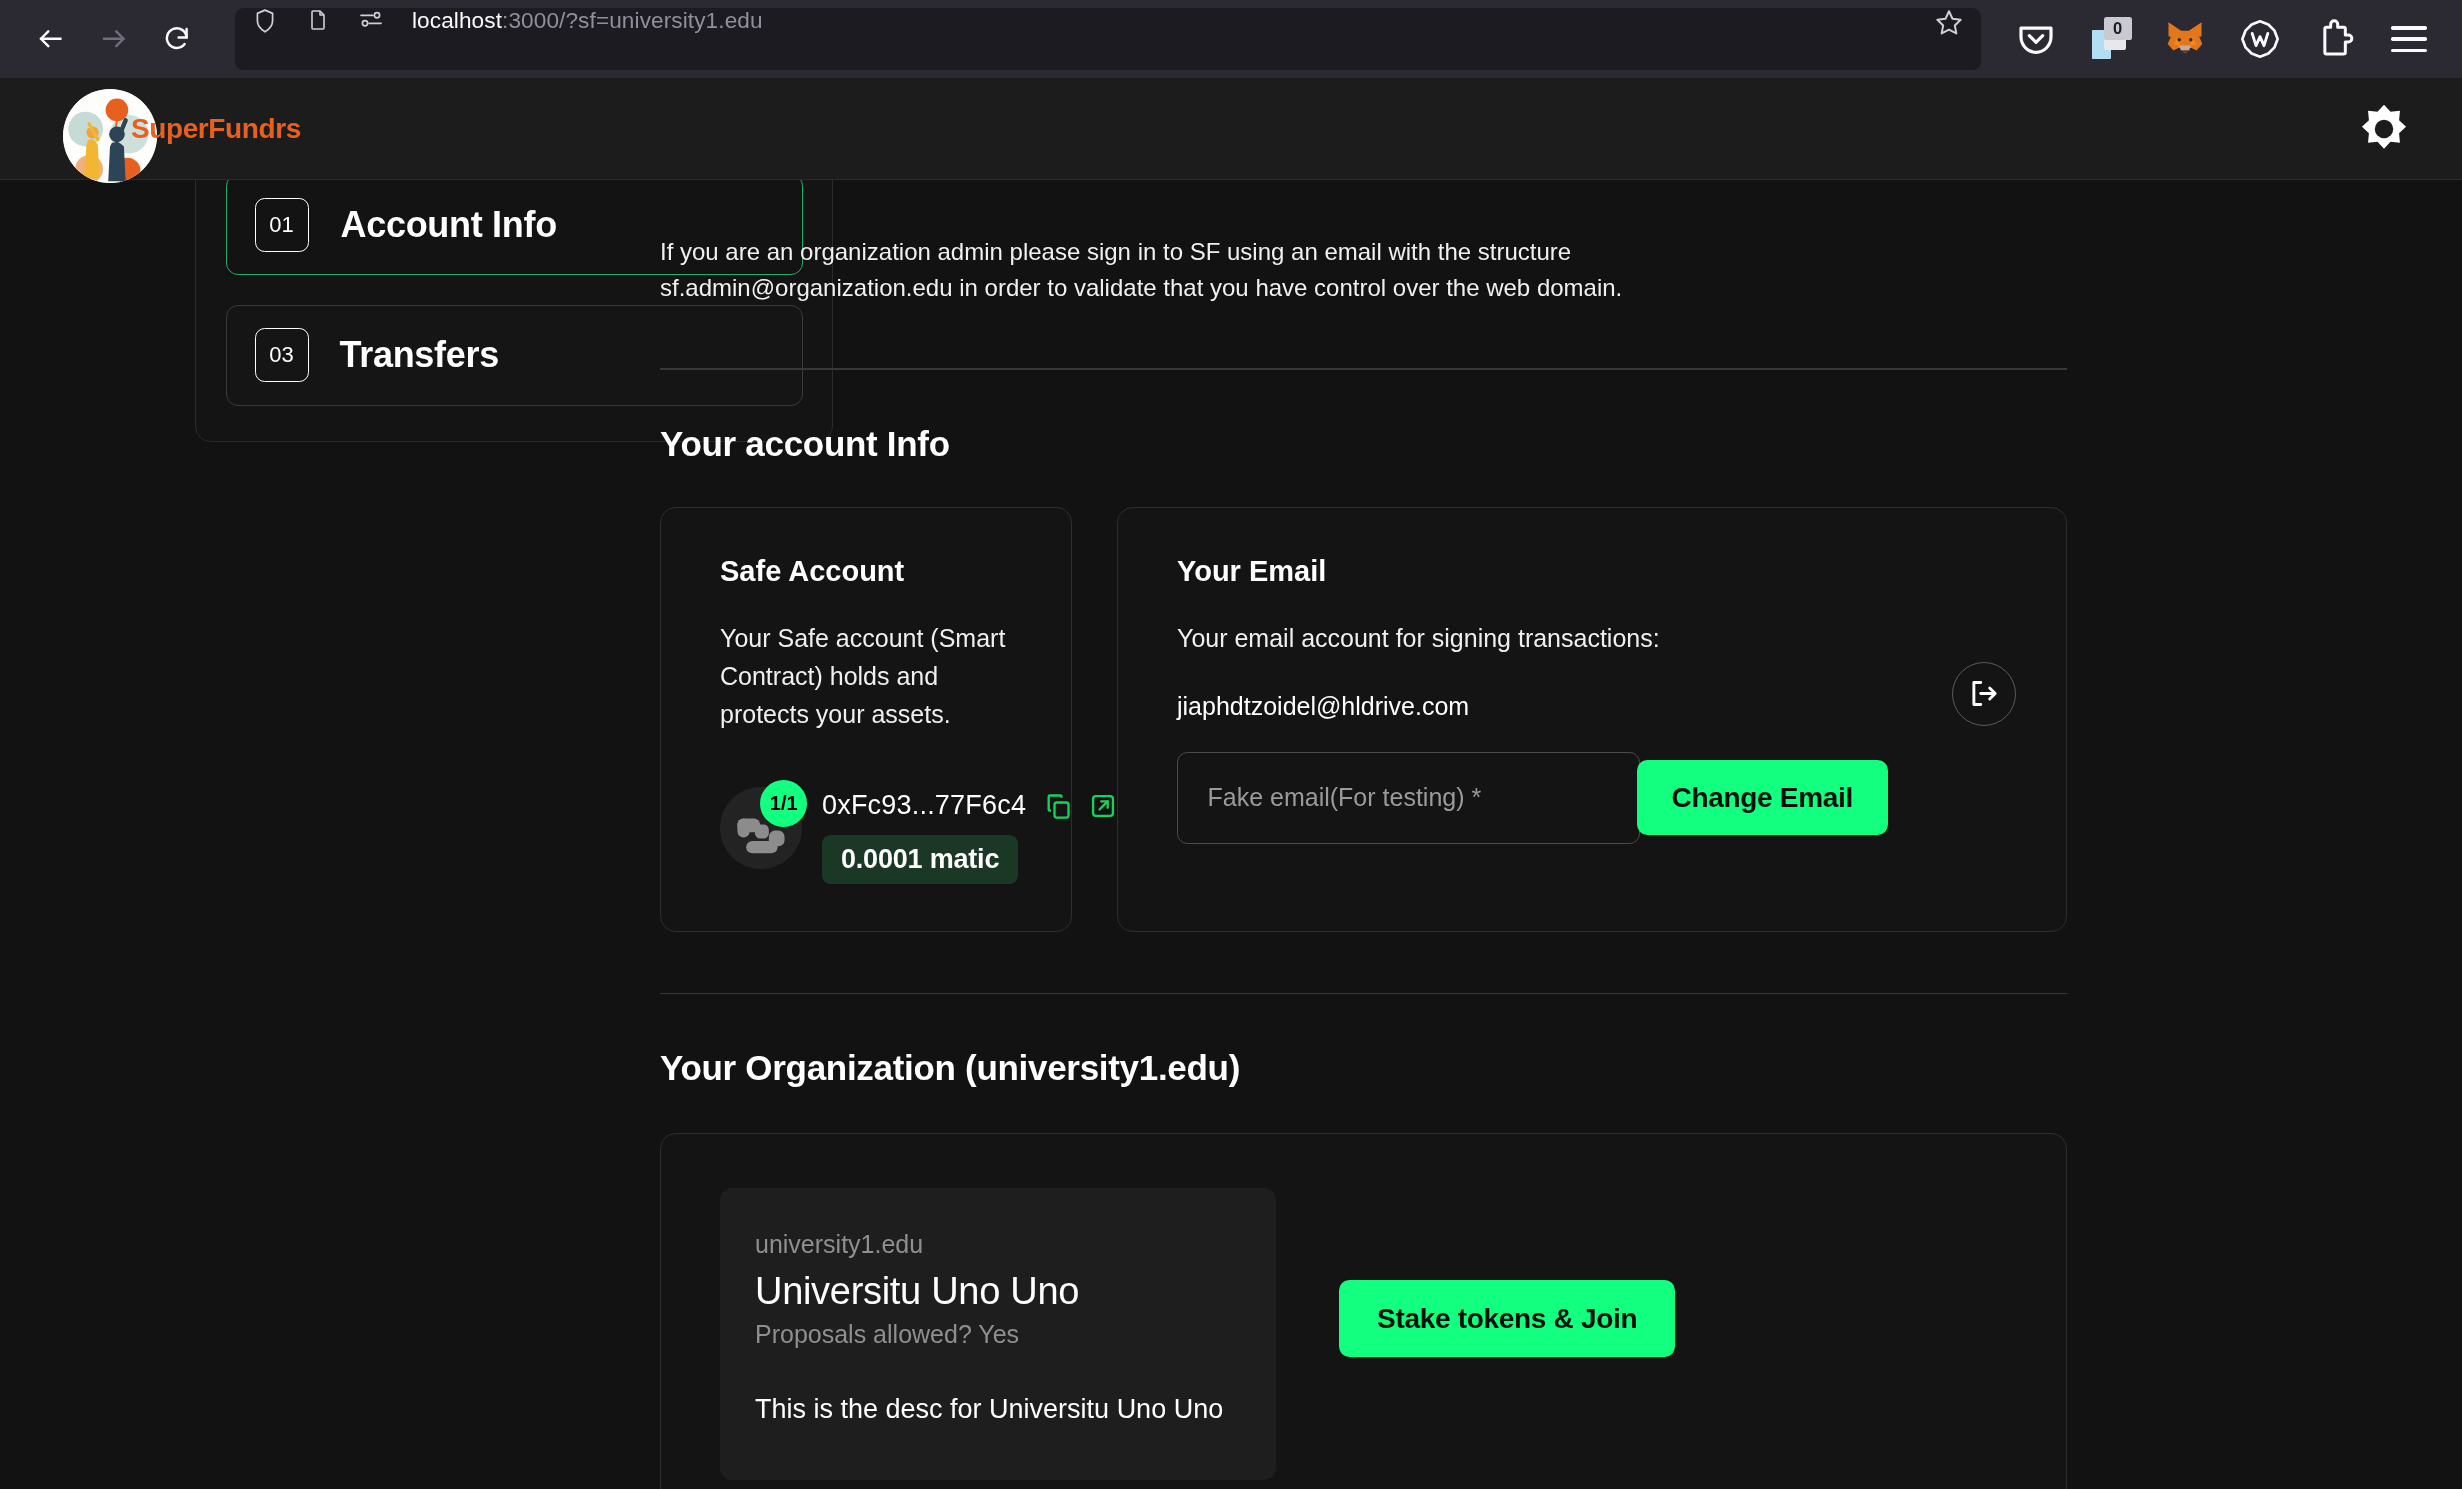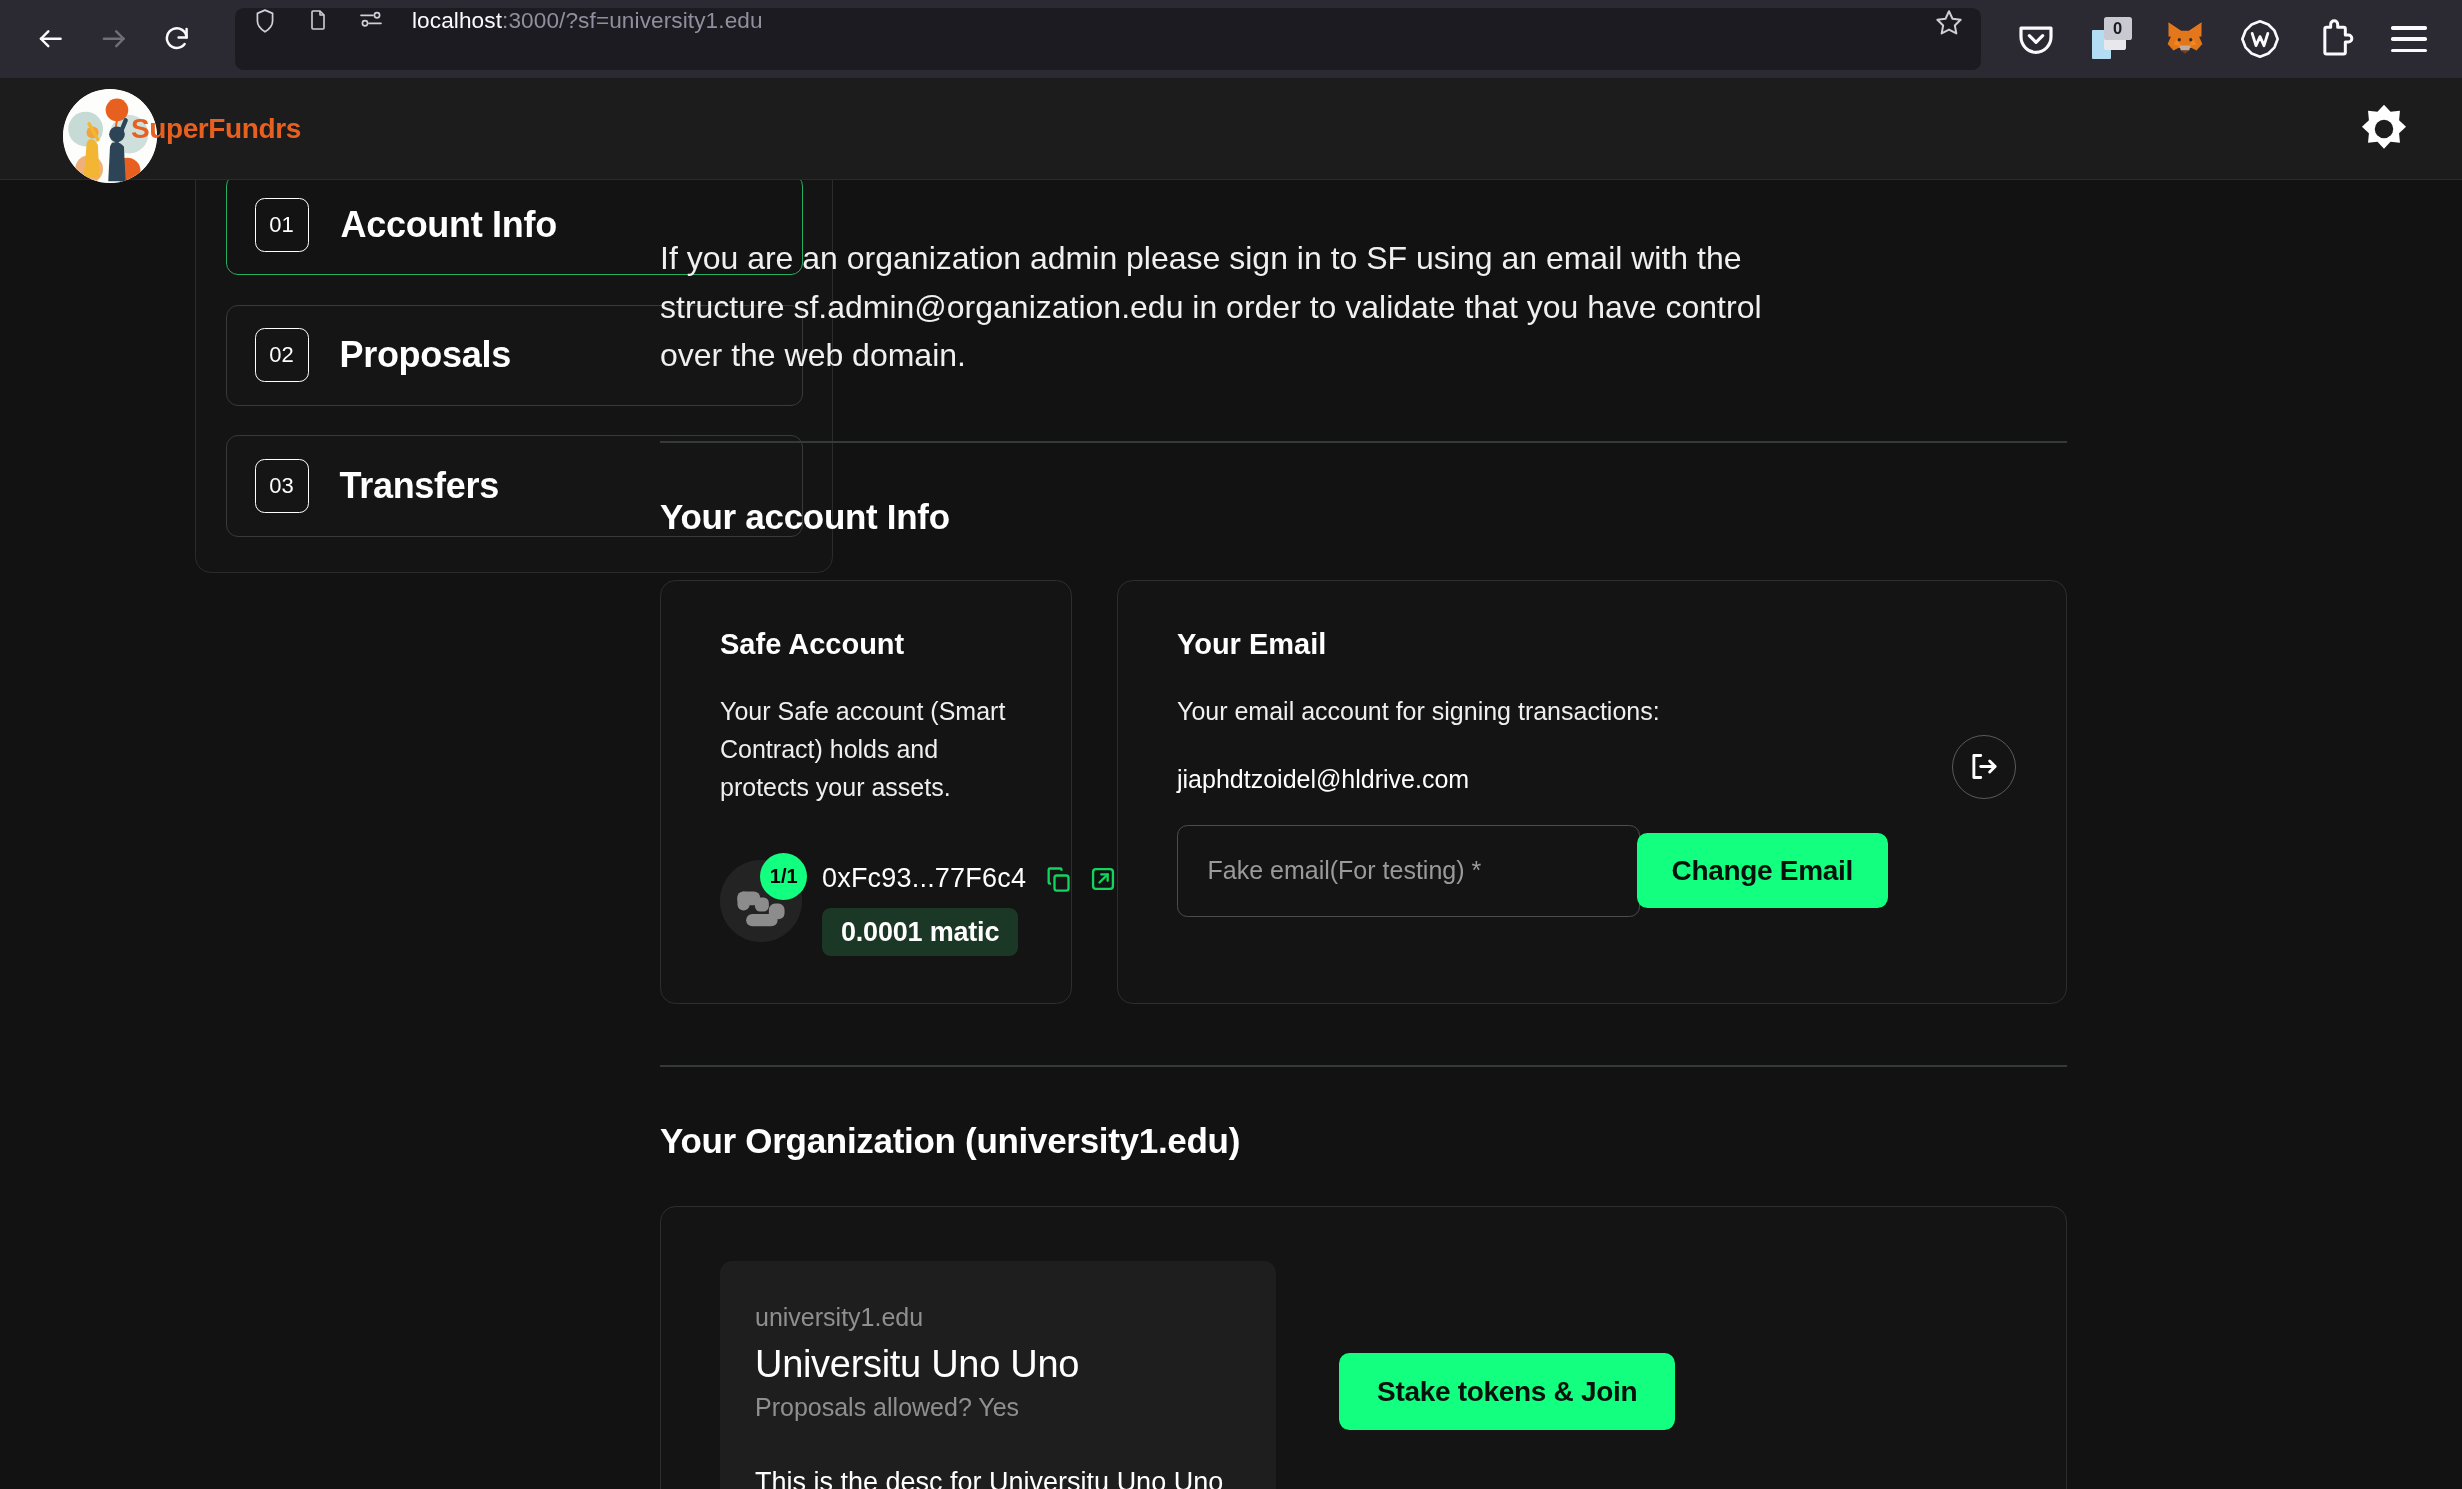"If you are an organization" .intro-para { font-size: 32px -> 24px }
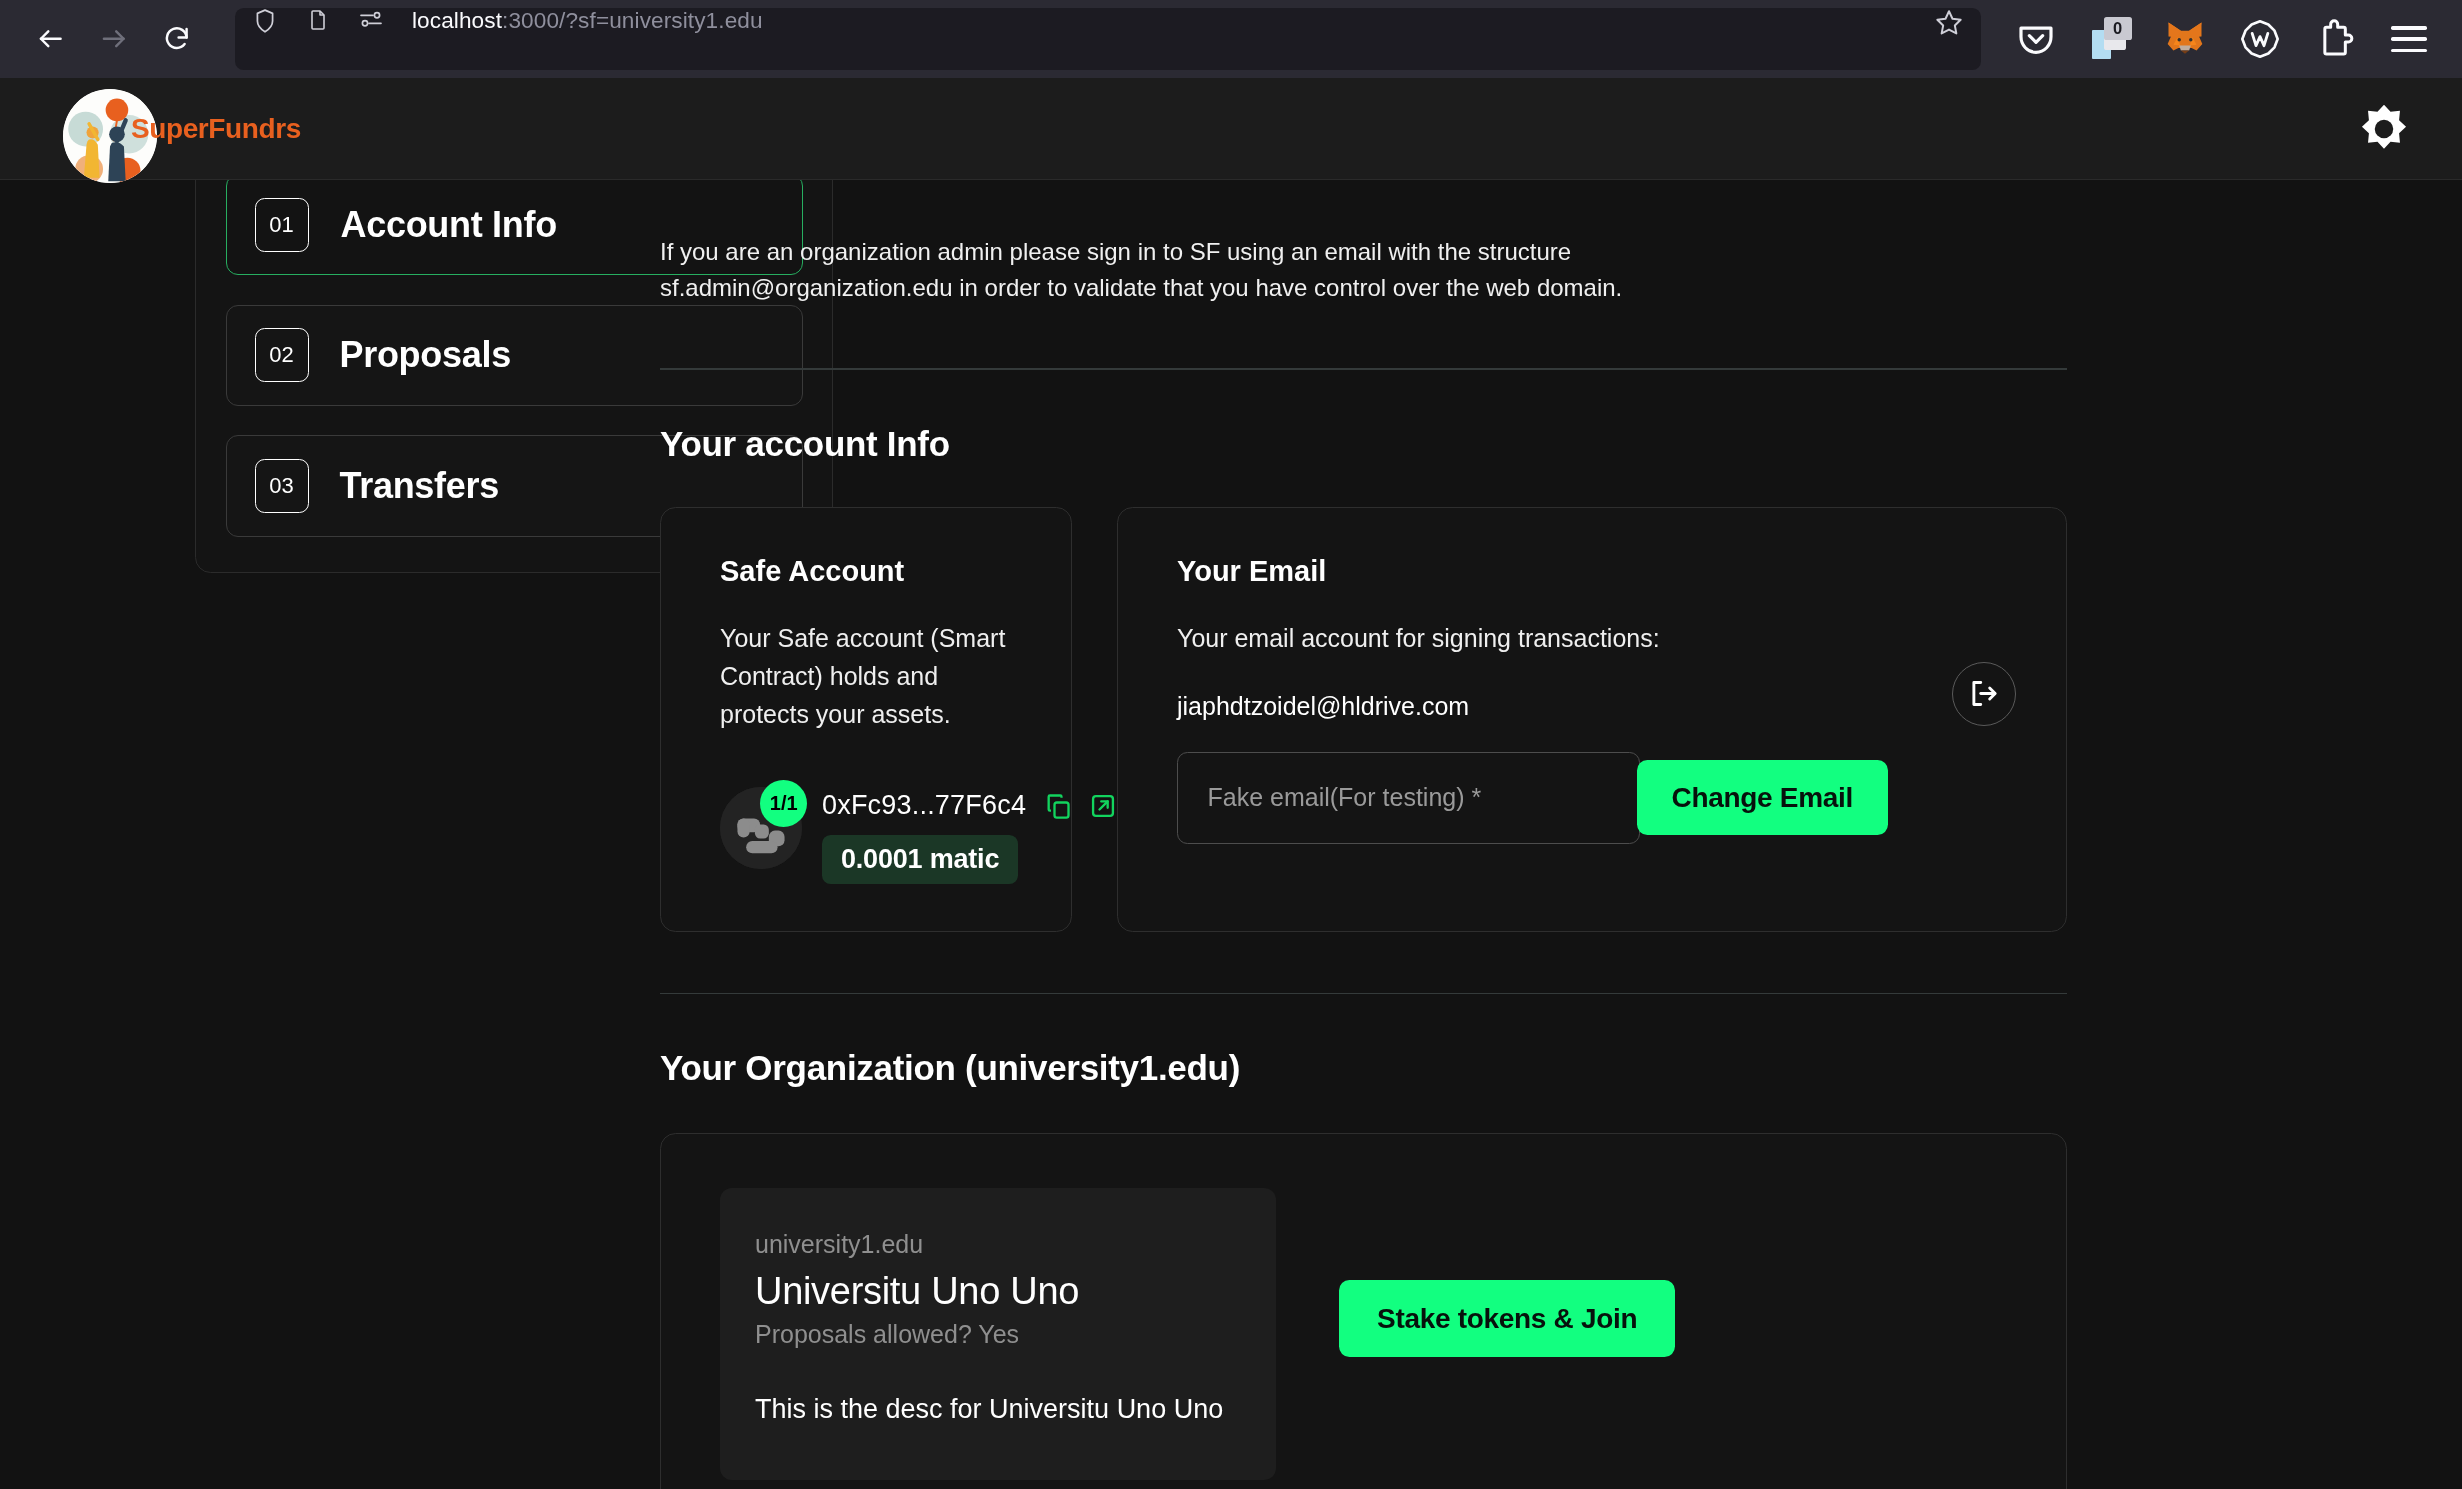"02" div.nav-item { html: <div> <span>02</span> <span>Proposals</span> </div> -> none }
